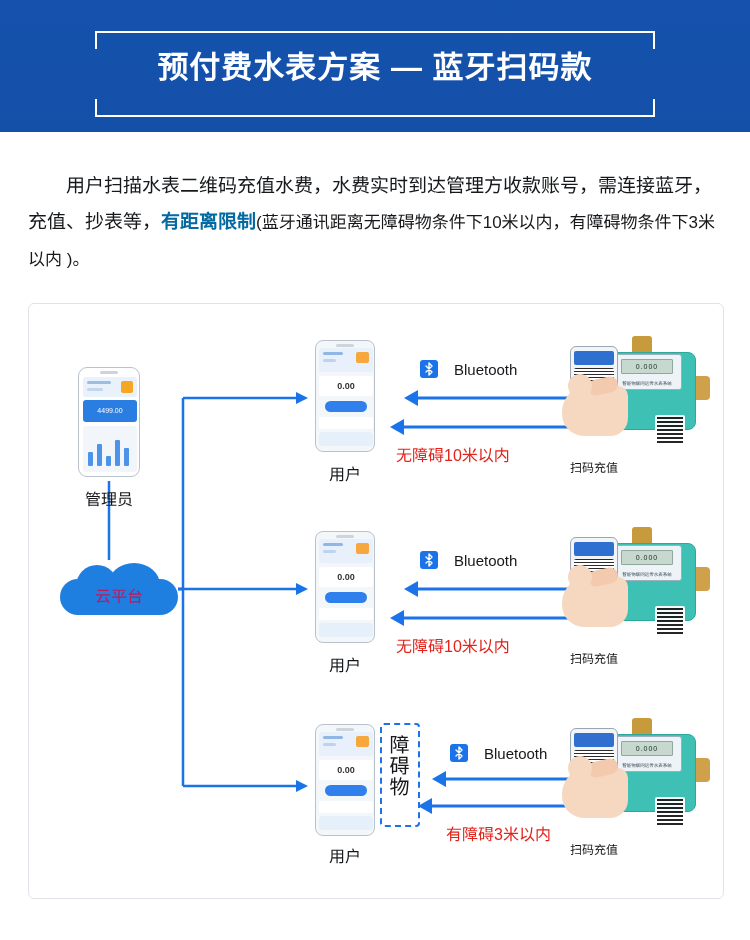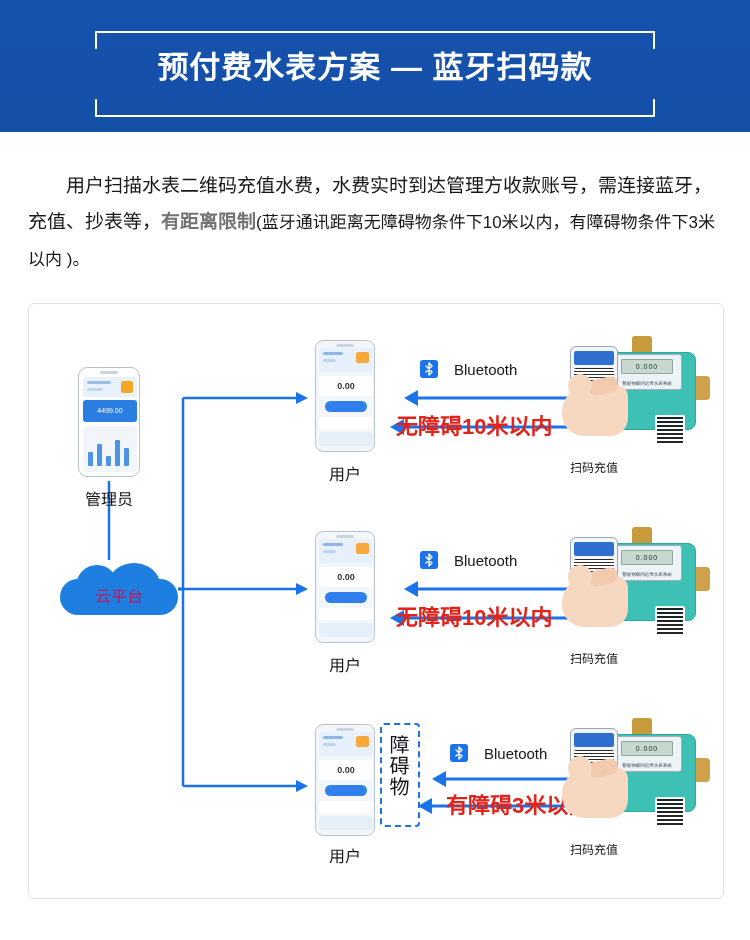"有距离限制" .intro .hl { color: #737373 -> #0369a1 }
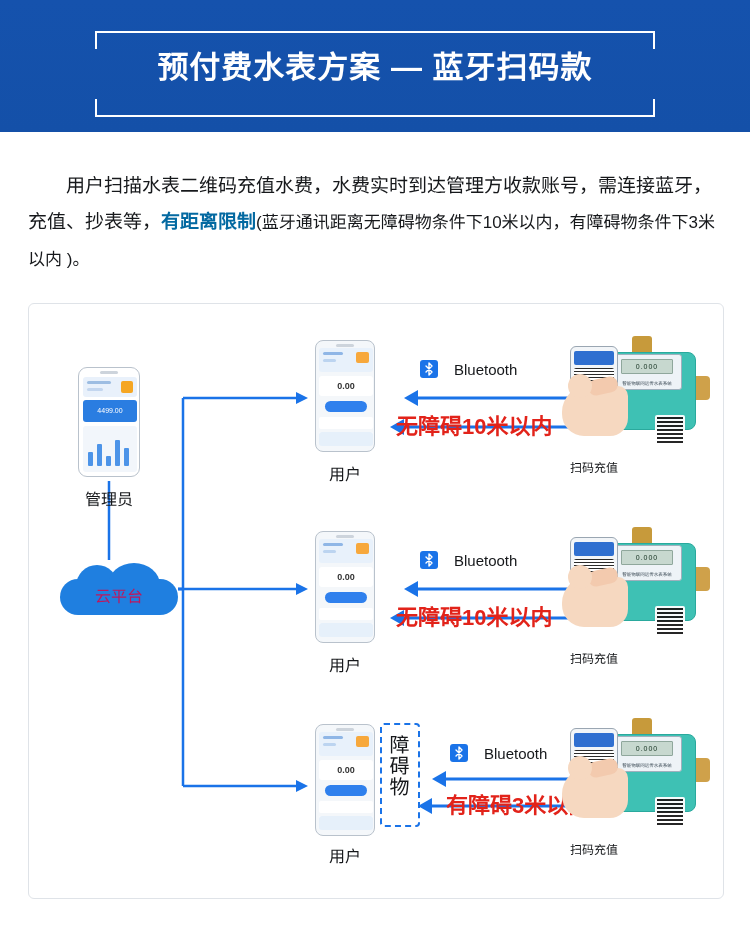"无障碍10米以内" .dist-text { font-size: 22px -> 16px; font-weight: bold -> normal; margin-top: none -> 34px }
